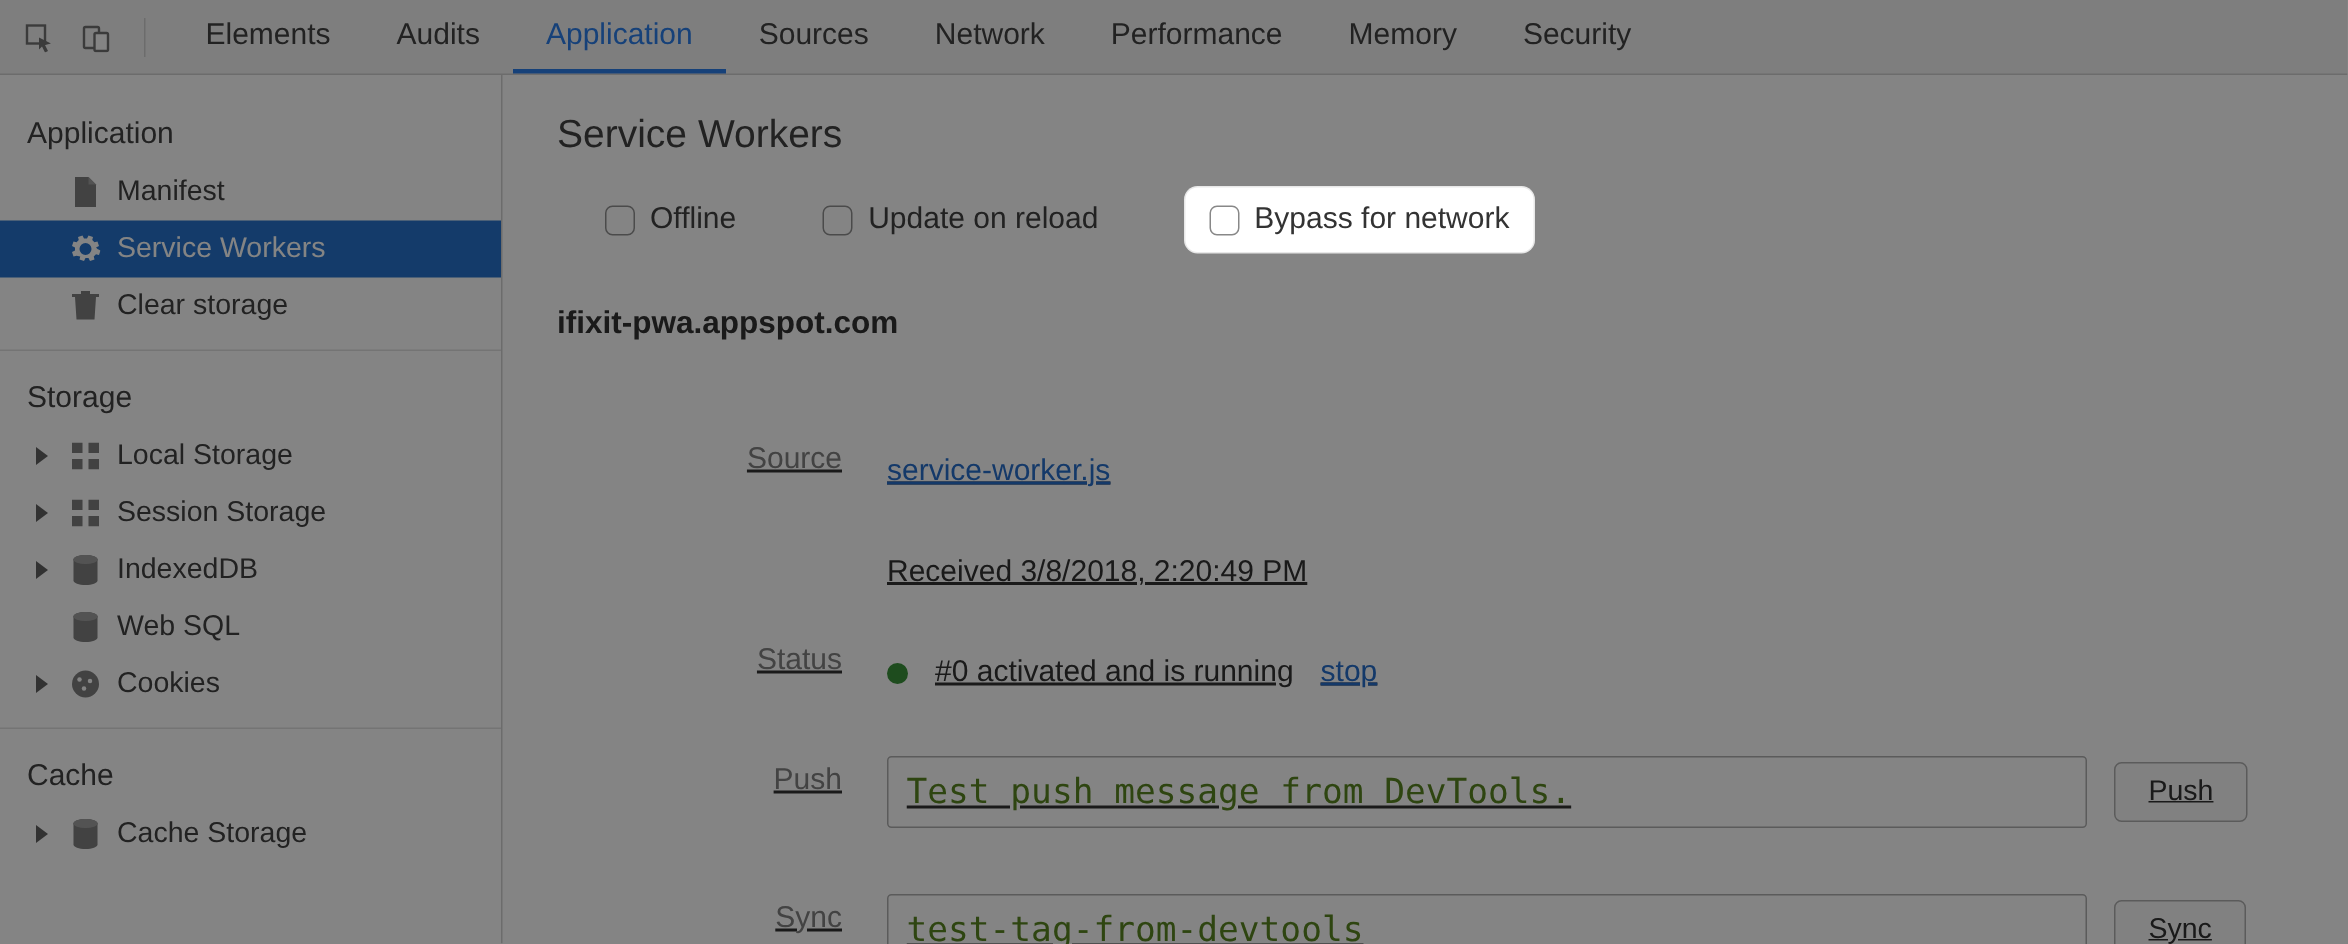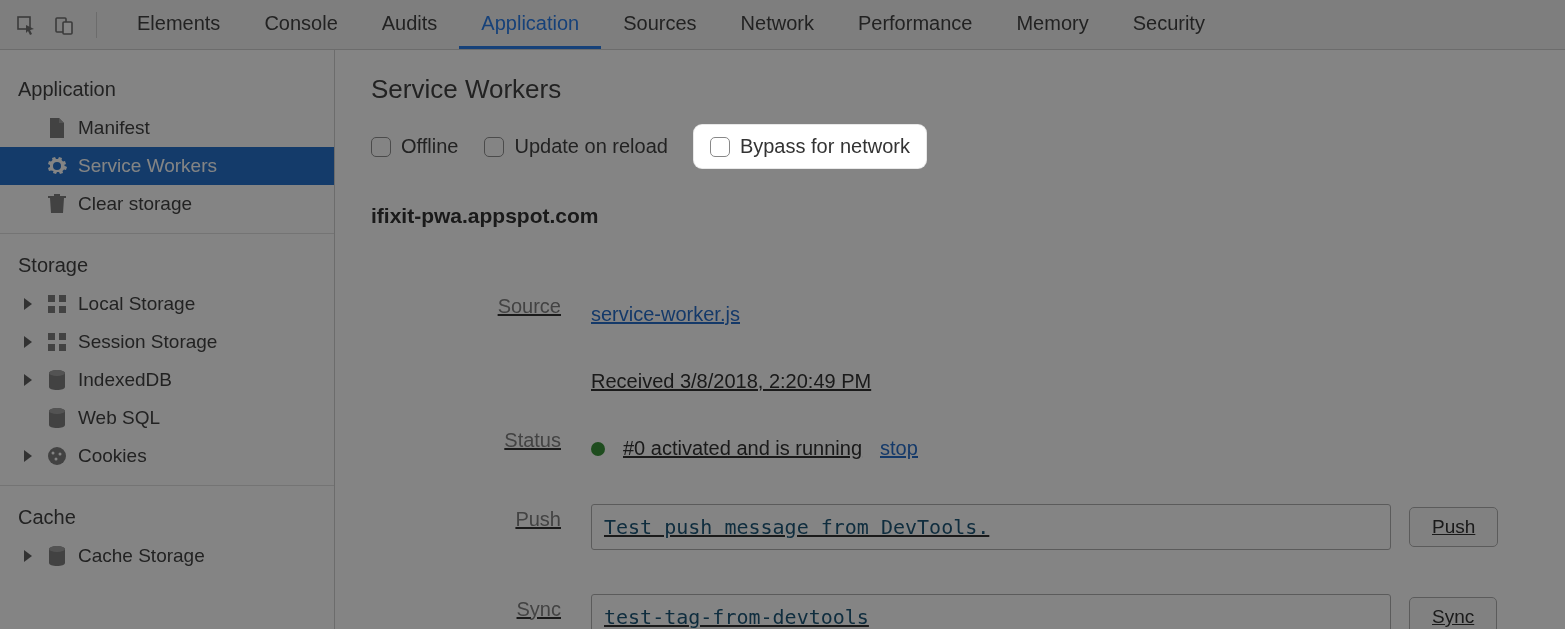"Console" div.tab { html: <div>Console</div> -> none }
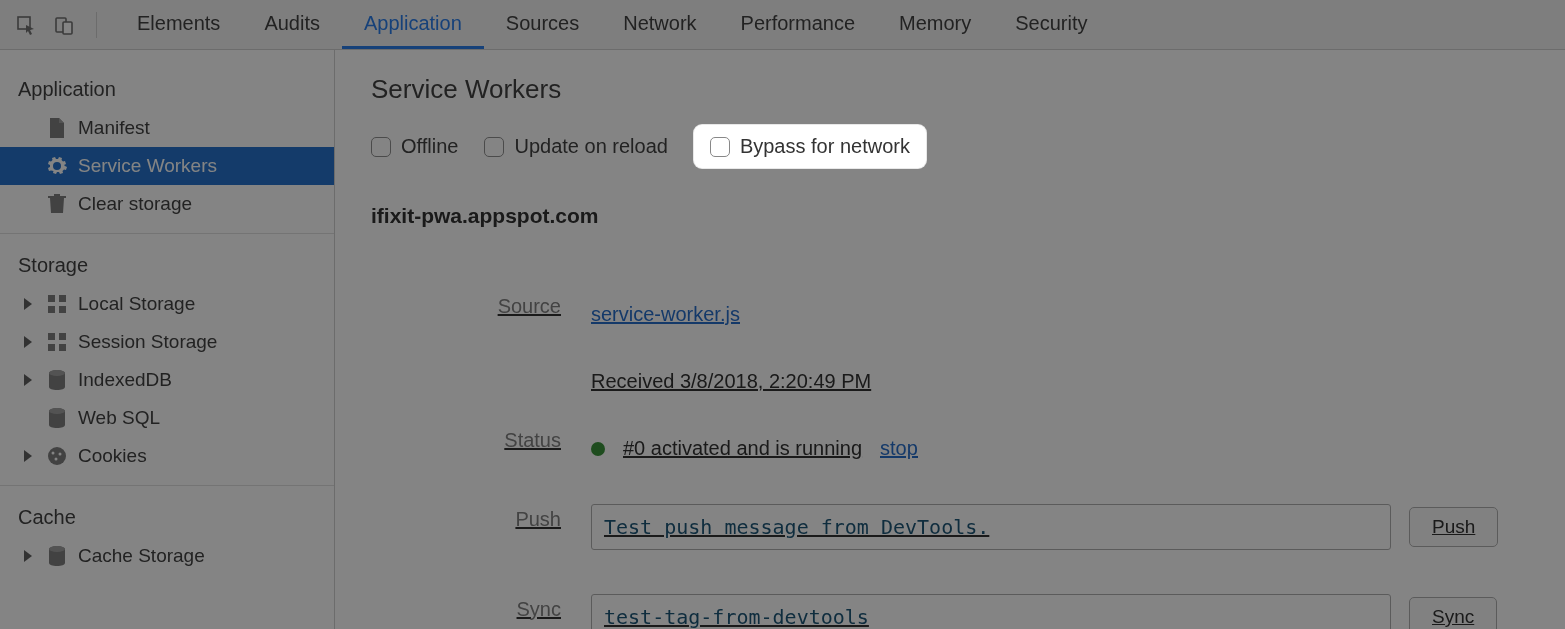"Offline" .chk { margin-left: none -> 32px }
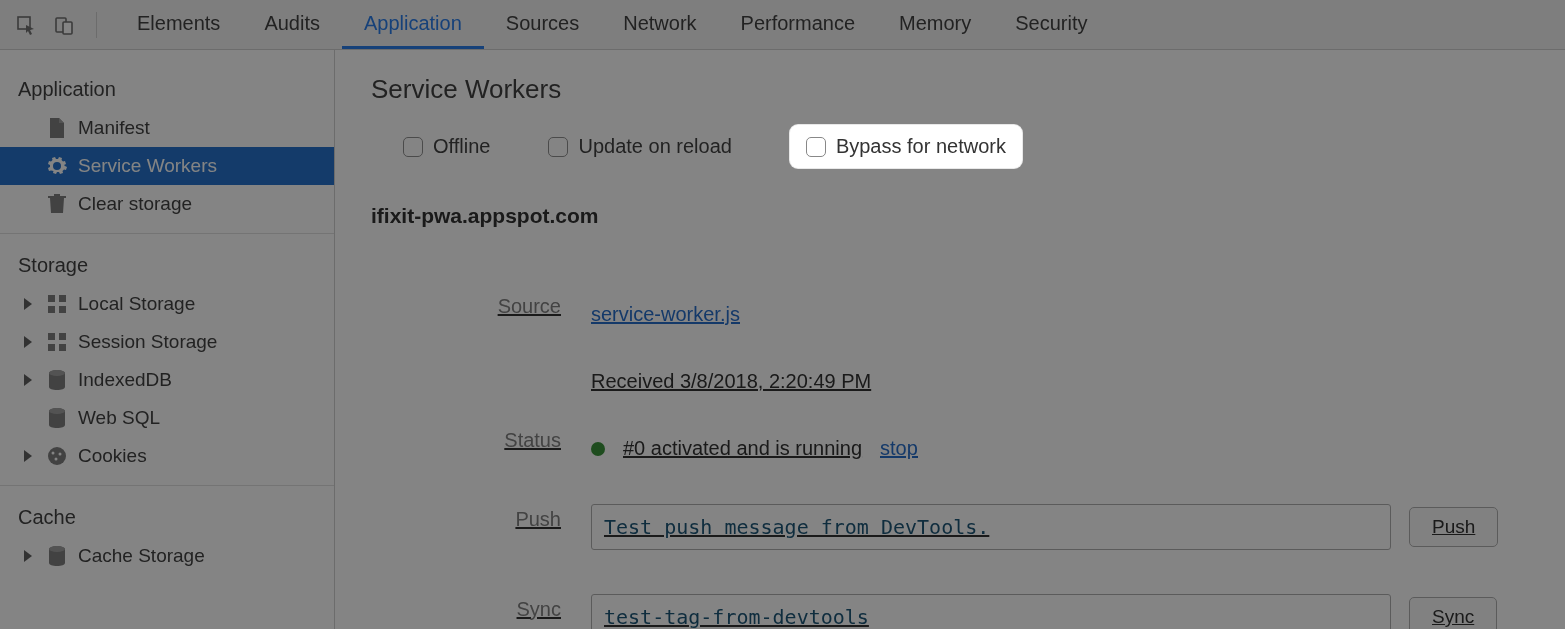"Test push message from DevTools." .text-input { color: #0c4a6e -> #4d7c0f; font-size: 20px -> 23px }
